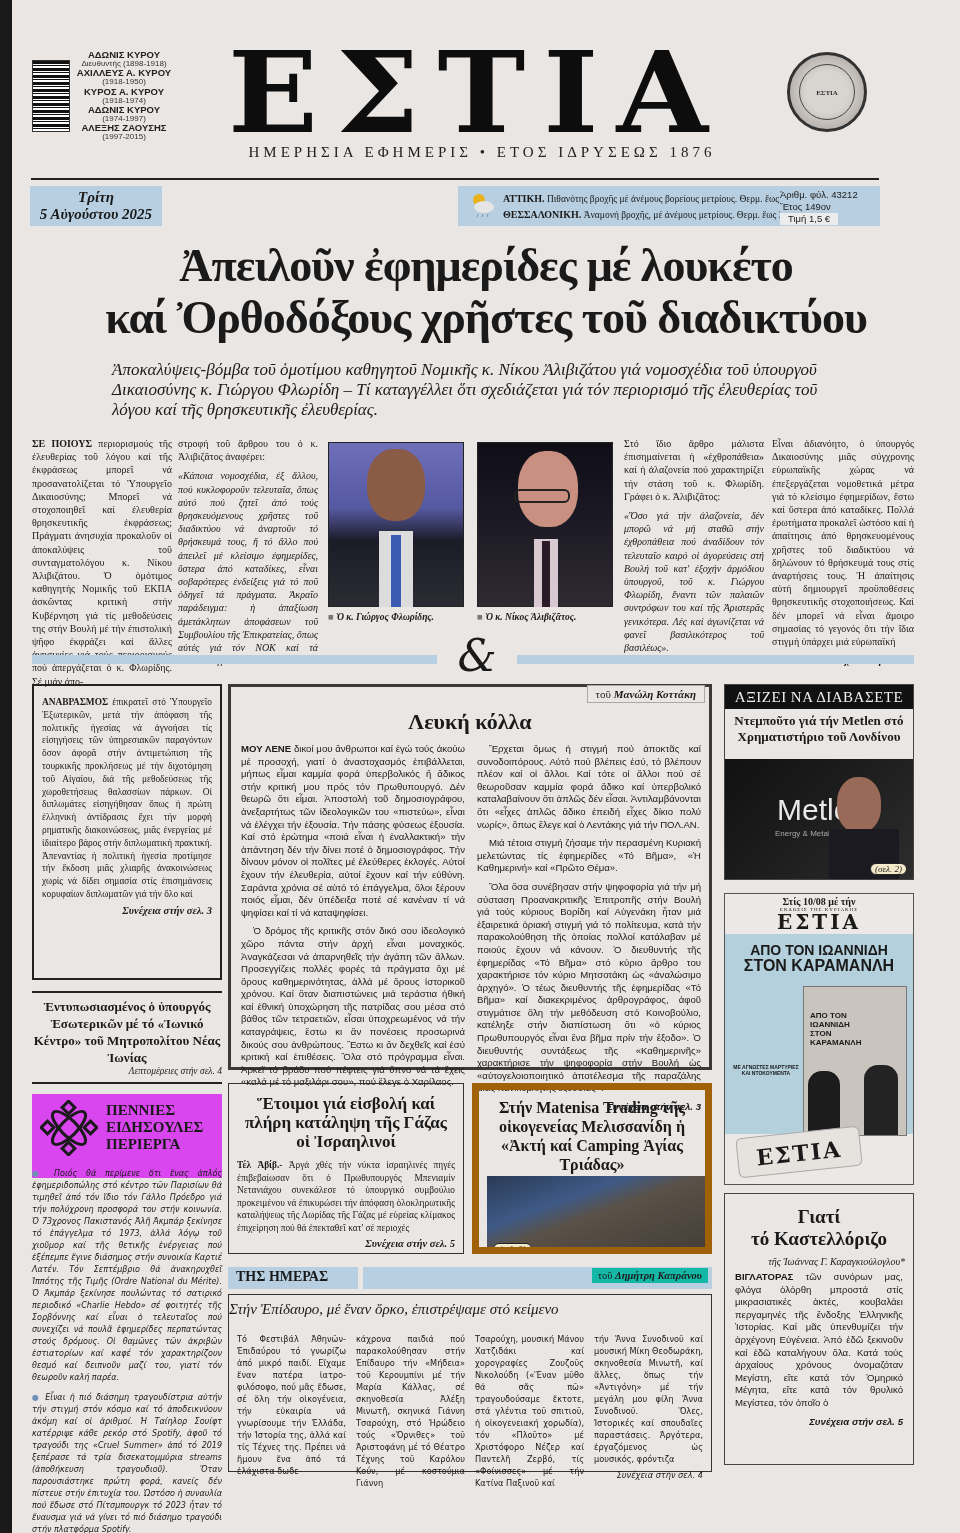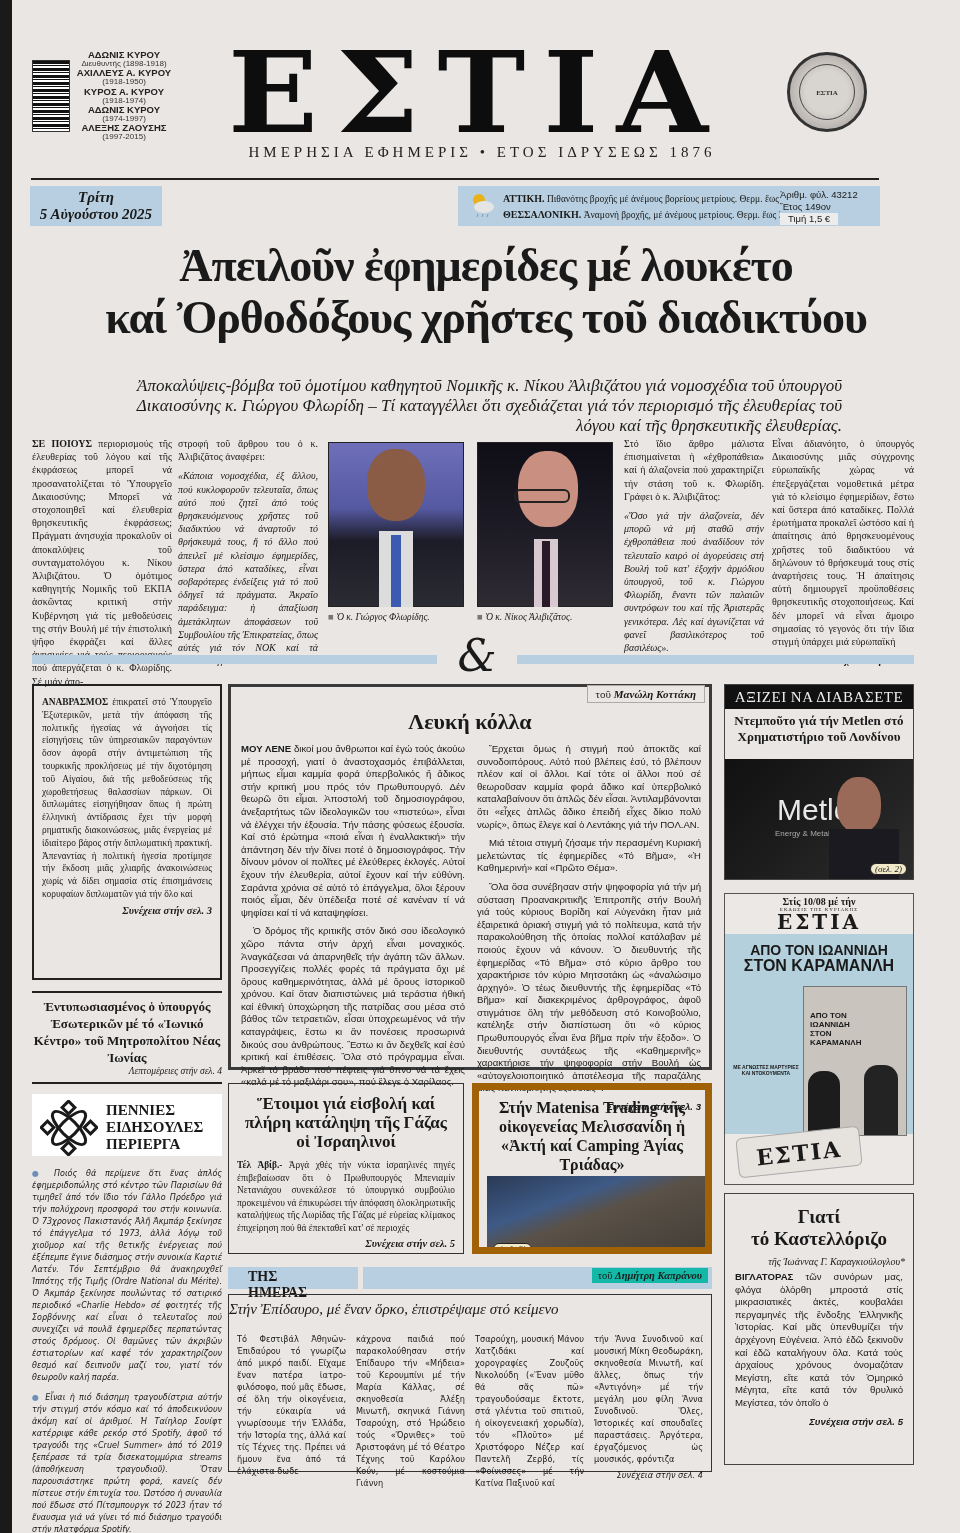"Ἀποκαλύψεις-βόμβα τοῦ ὁμοτίμου καθηγητοῦ" .dek { text-align: right -> left; top: 376px -> 360px }
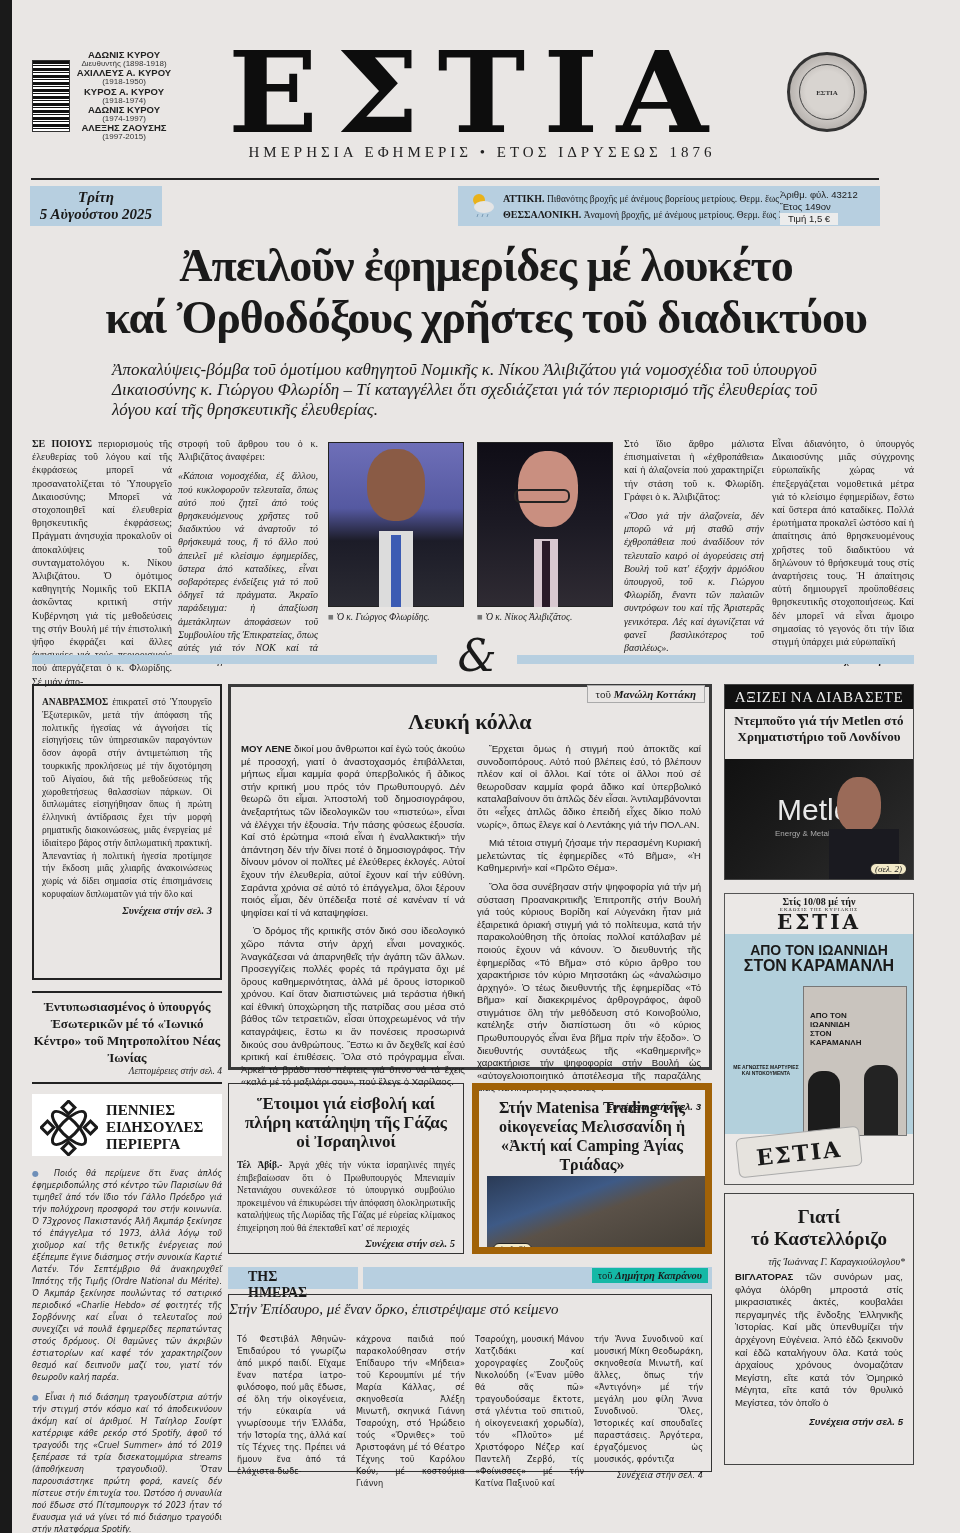"Ὁ κ. Γιώργος Φλωρίδης." .caption { font-weight: normal -> bold }
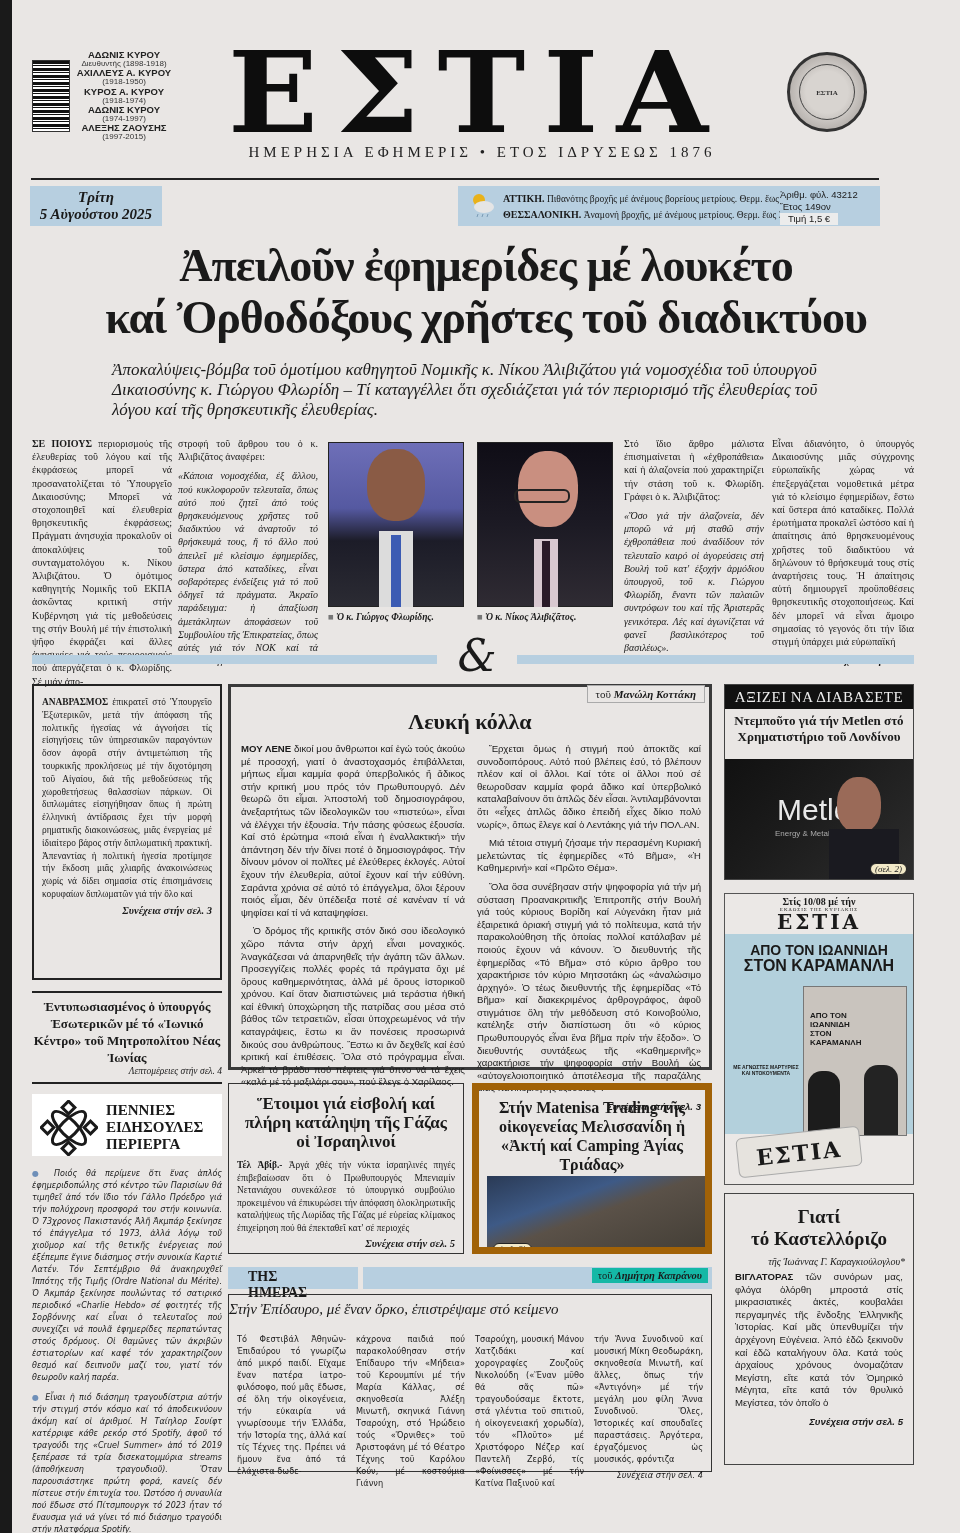"ΠΕΝΝΙΕΣ" .blue-box { background: #ffffff -> #d946ef; height: 62px -> 84px }
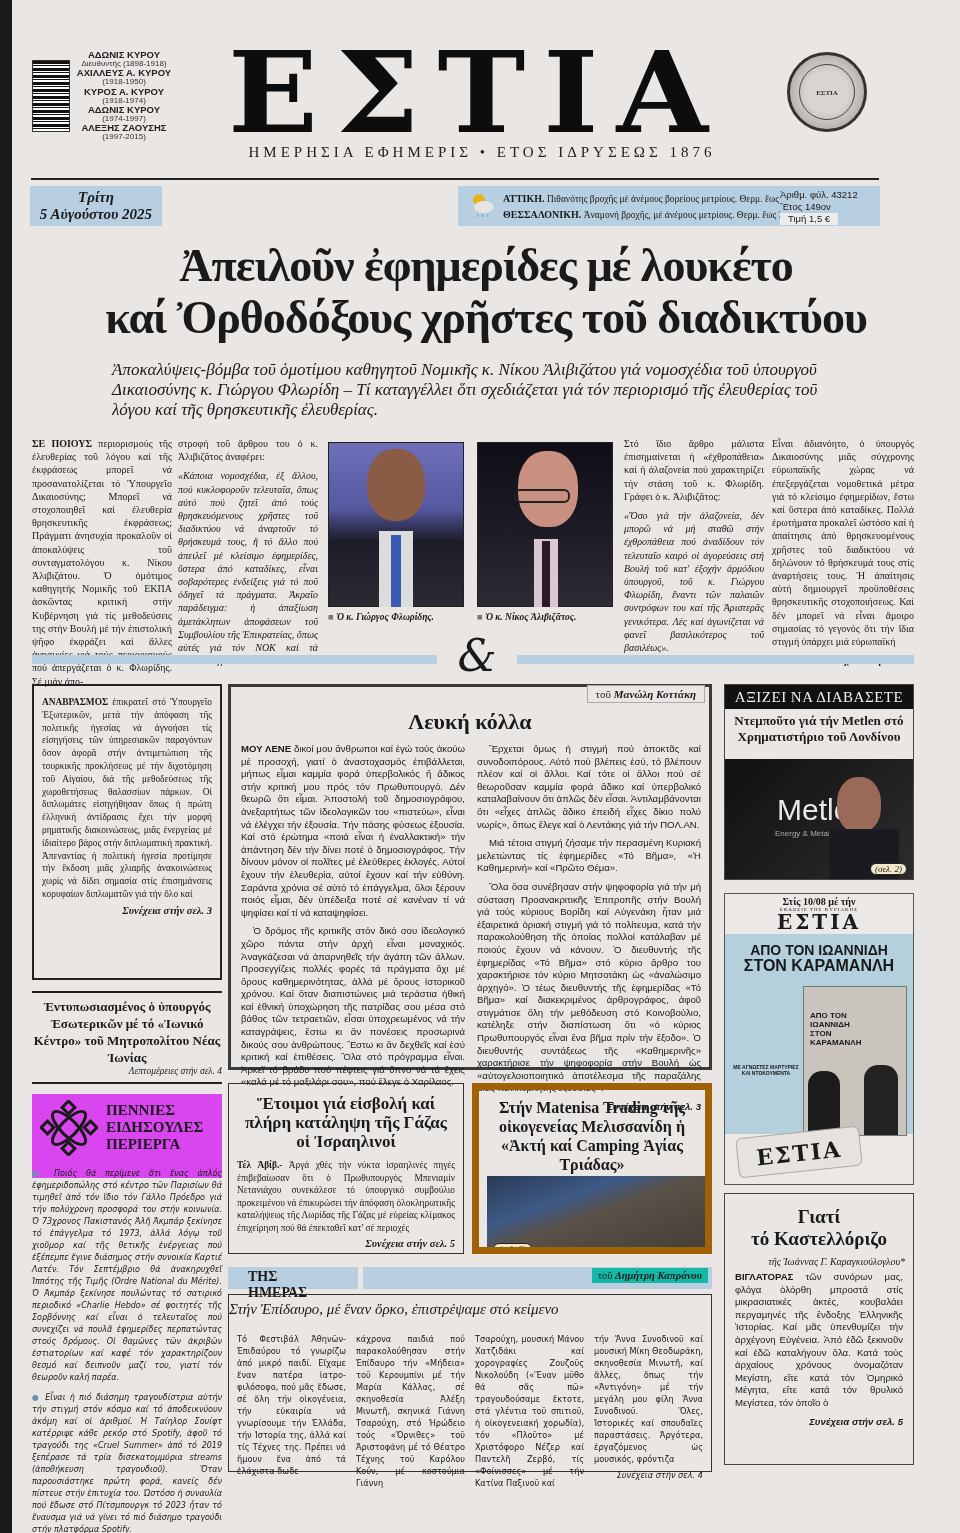"ΤΗΣ ΗΜΕΡΑΣ" div.abs { padding: 2px 20px -> 2px 8px }
